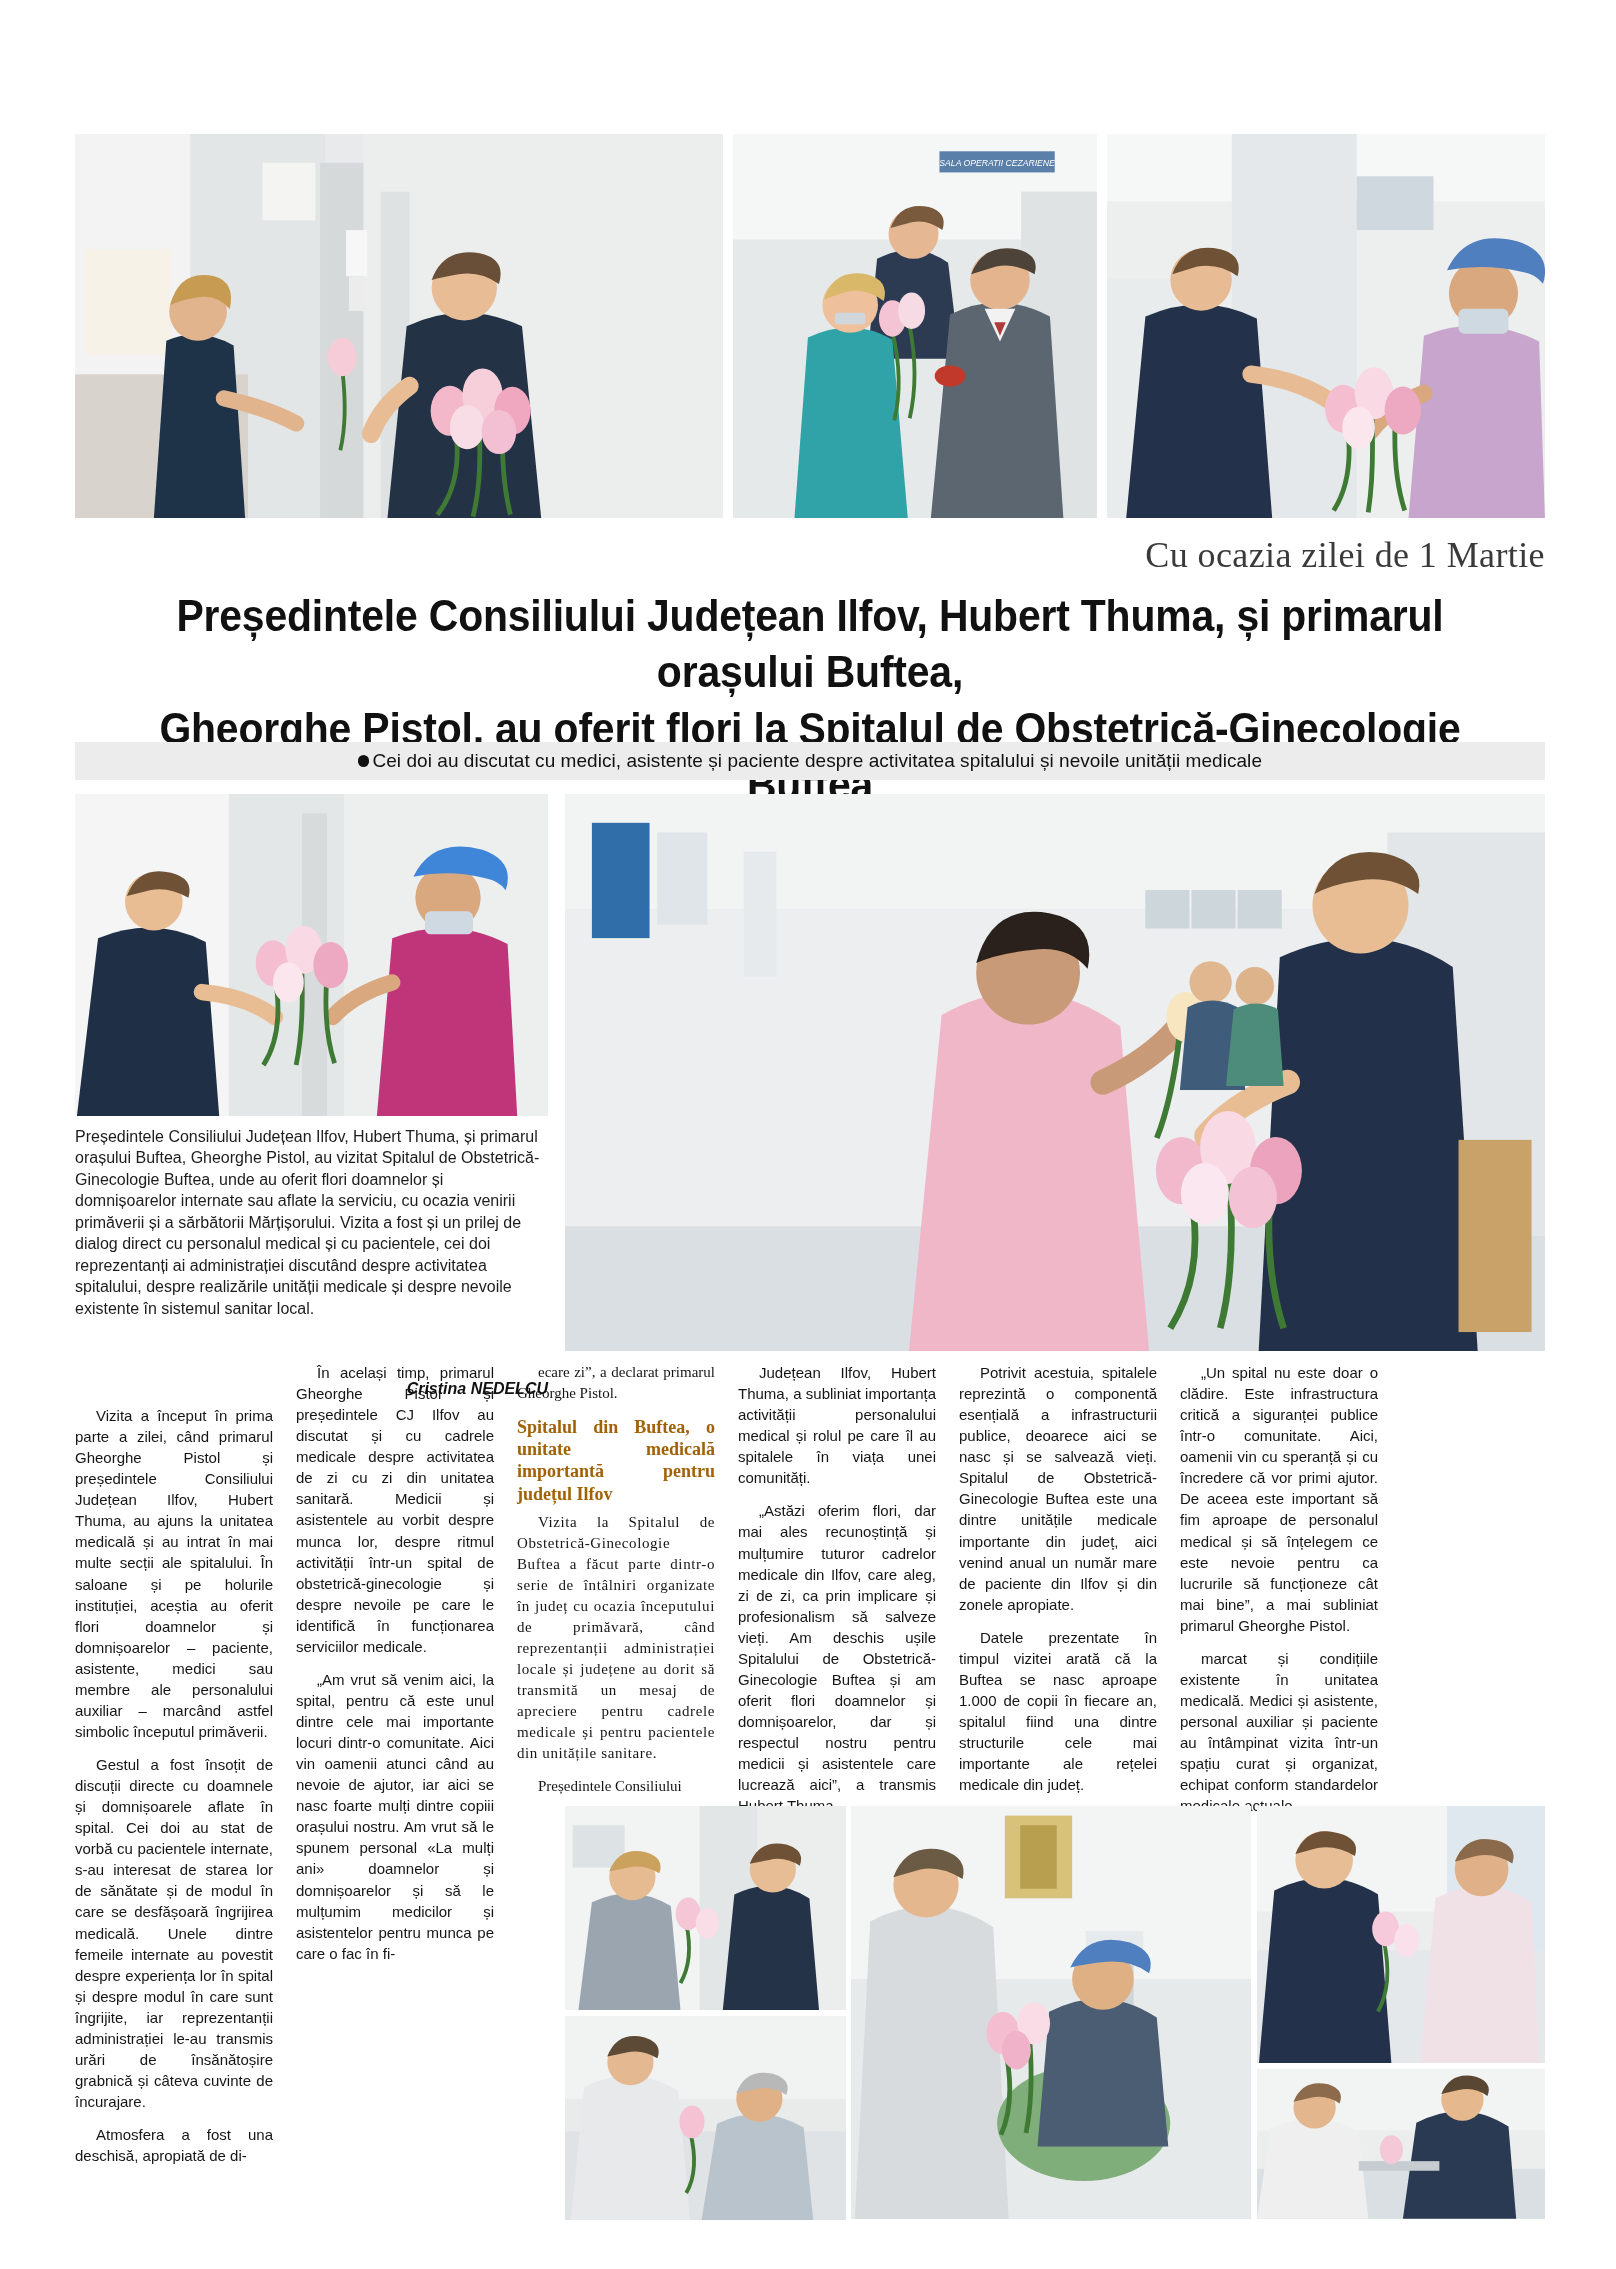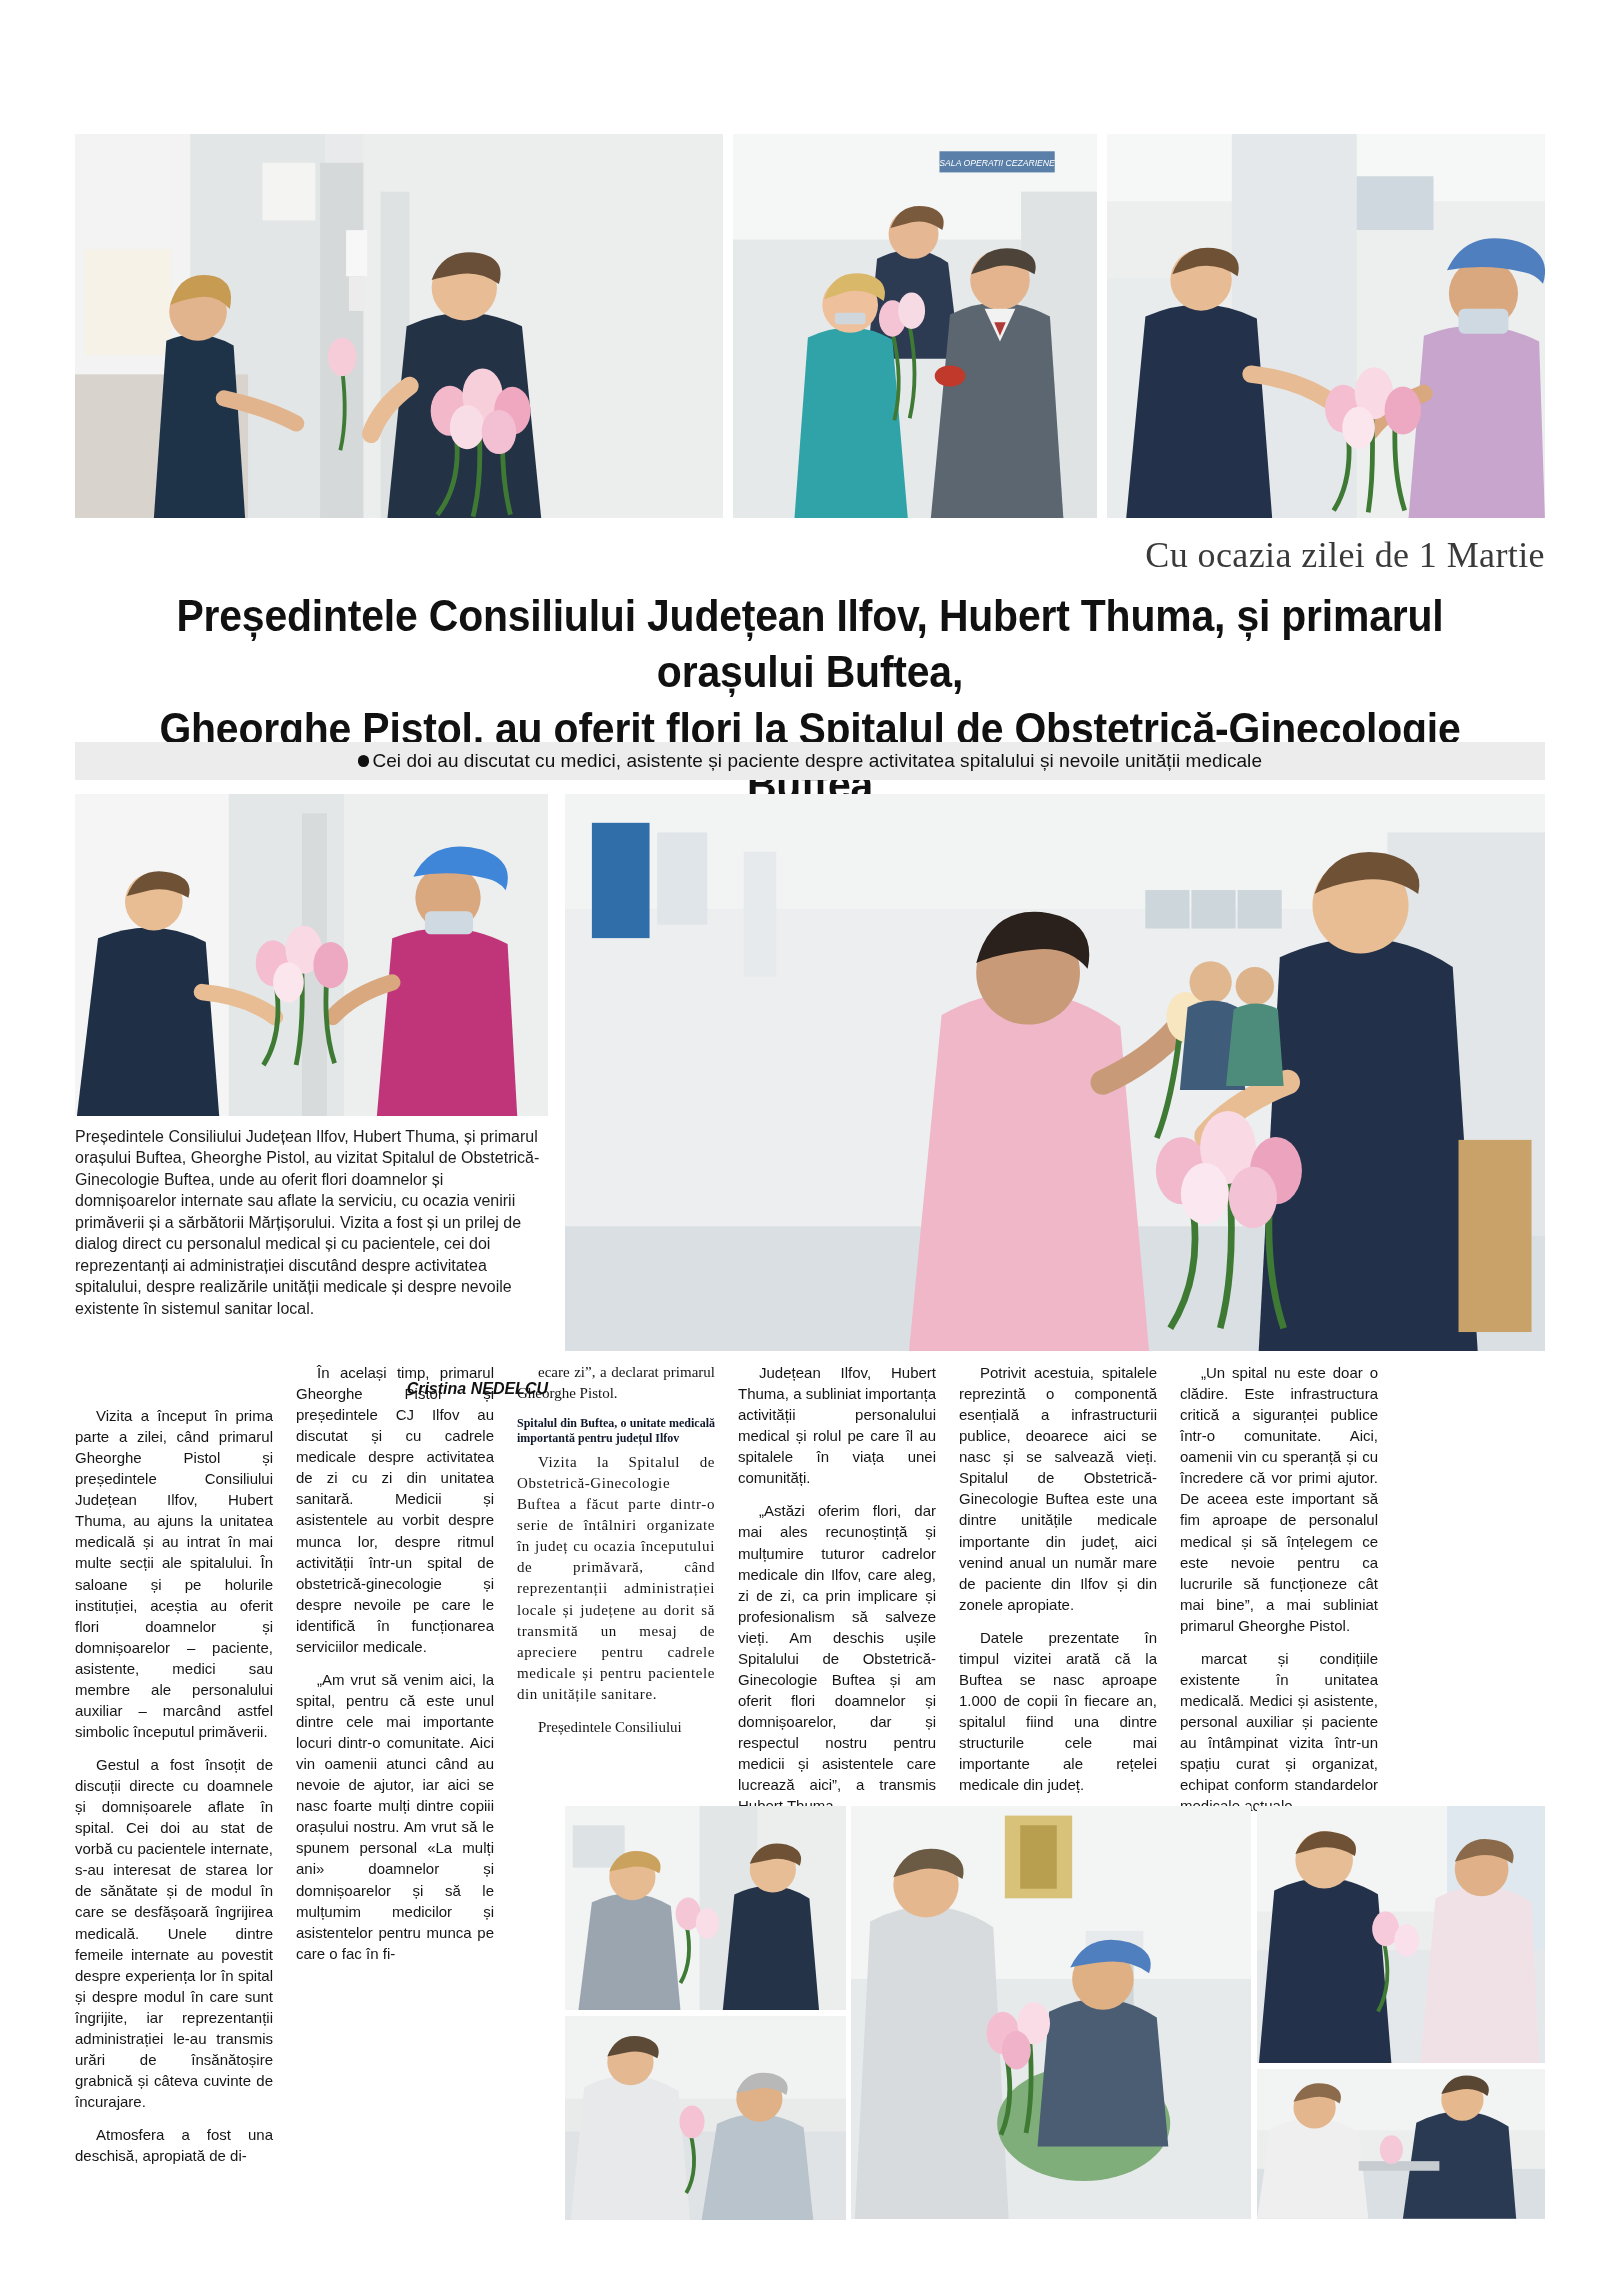"Spitalul din Buftea, o unitate" .subhead { color: #0f172a -> #a16207; font-size: 12px -> 18px }
